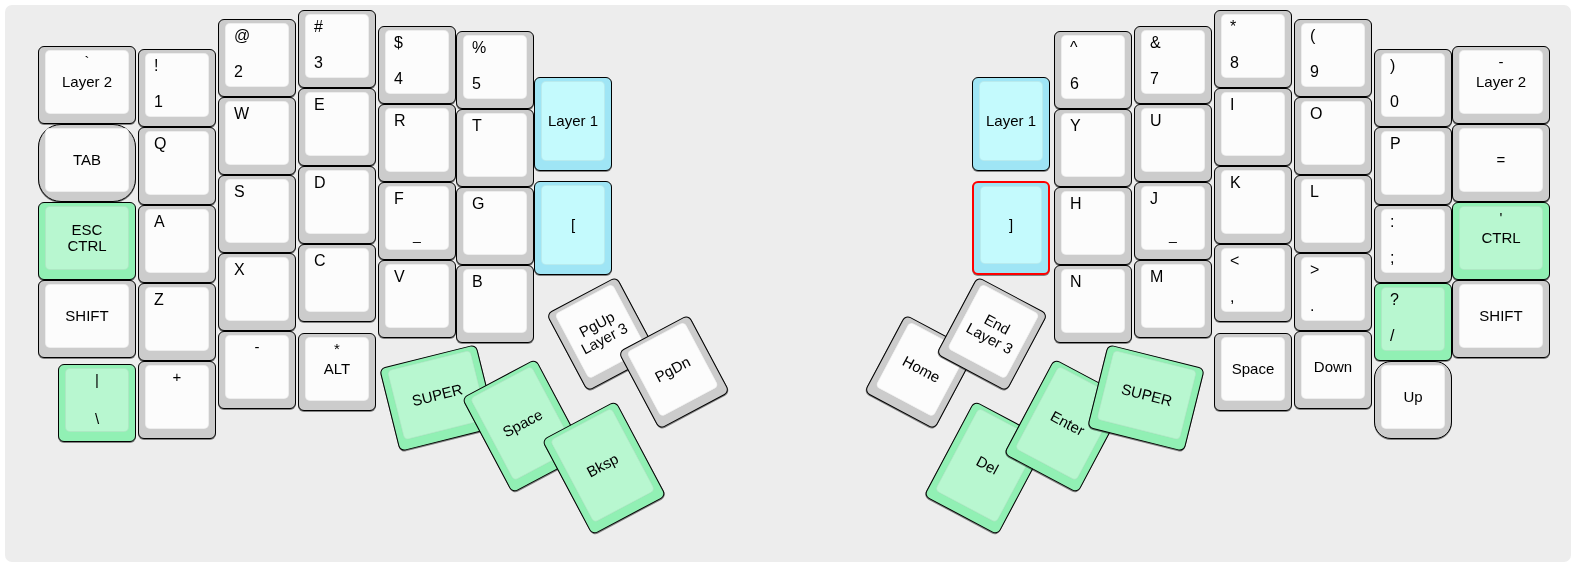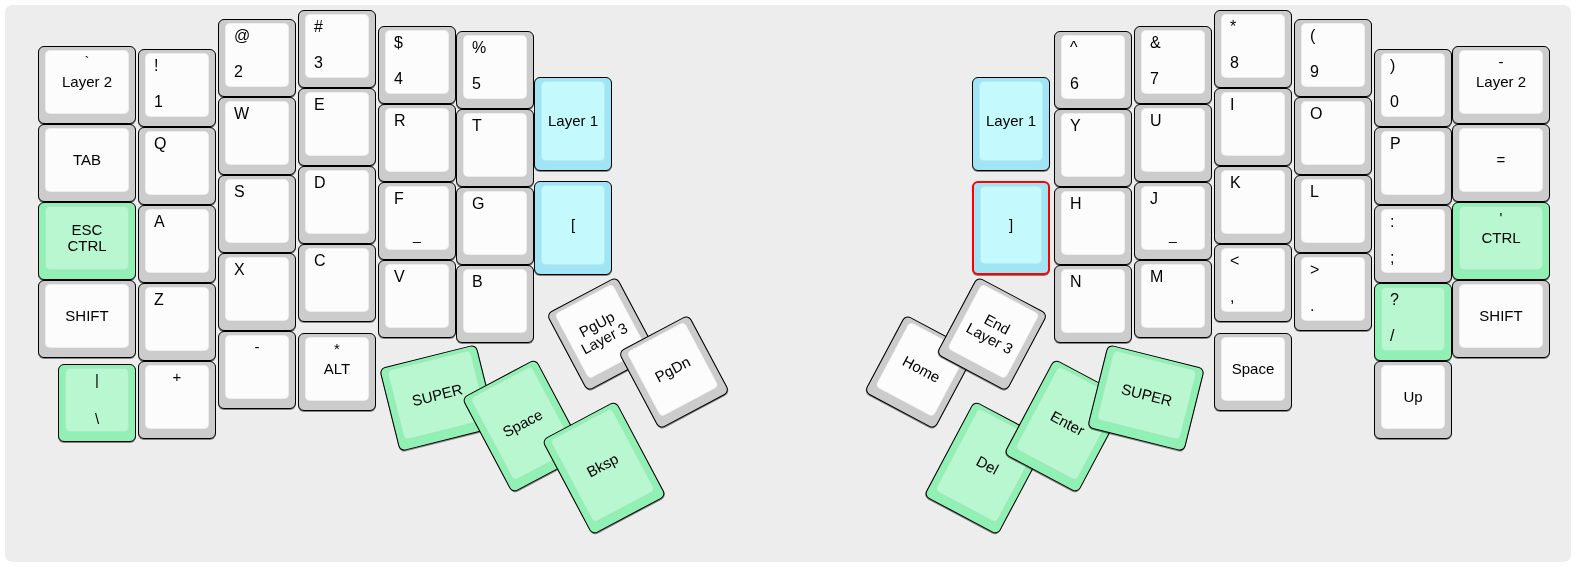"TAB" div.key { border-radius: none -> 23px }
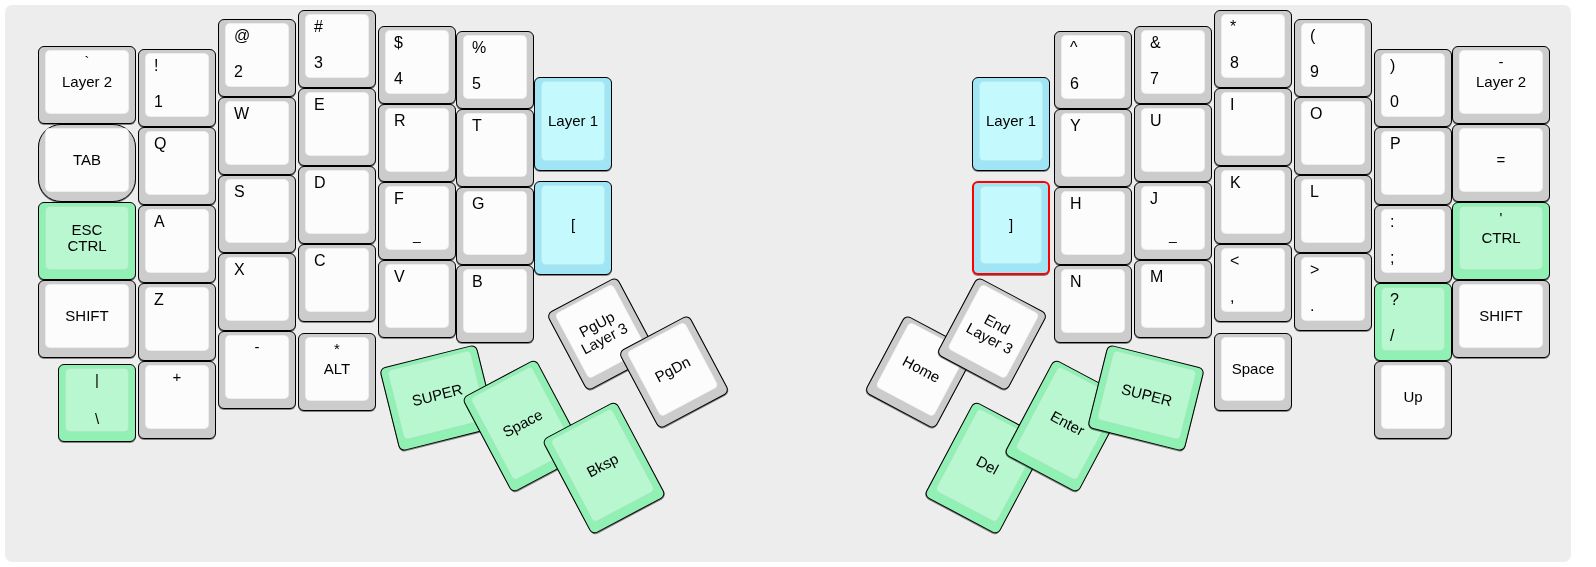"Down" div.key { html: none -> <div> <div> <div>Down</div> </div> </div> }
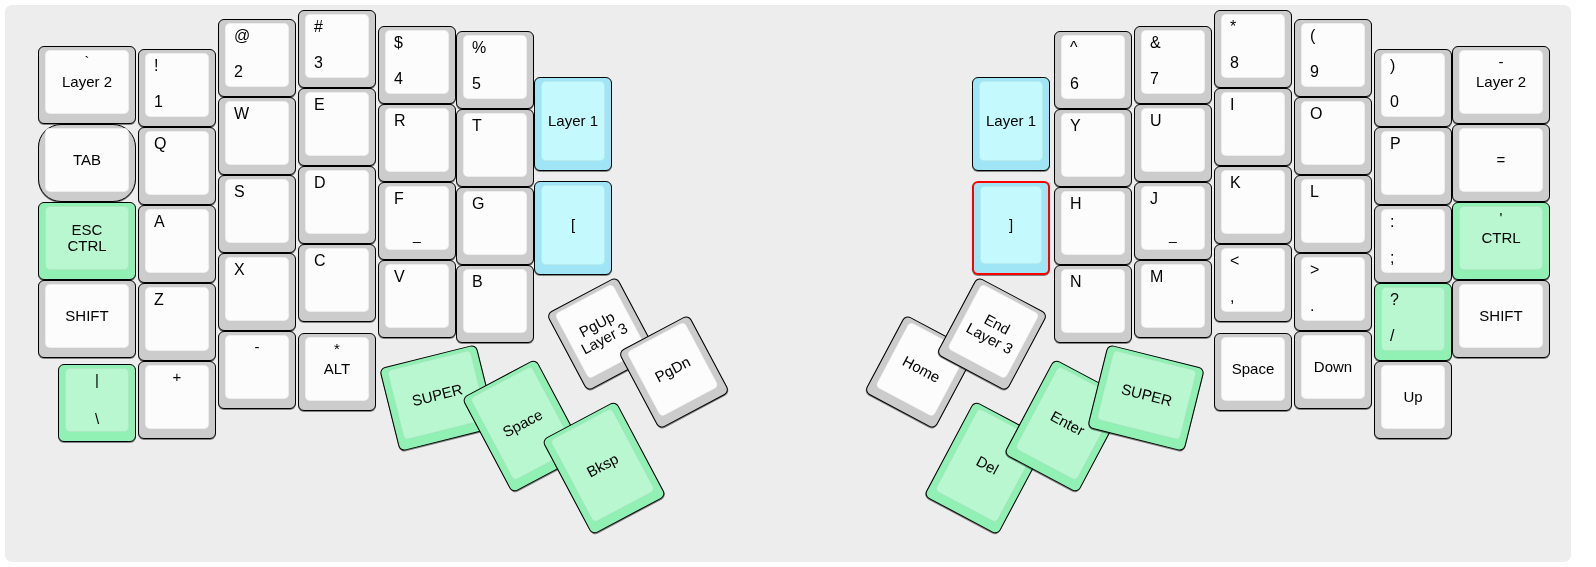"Up" div.key { border-radius: none -> 17px }
